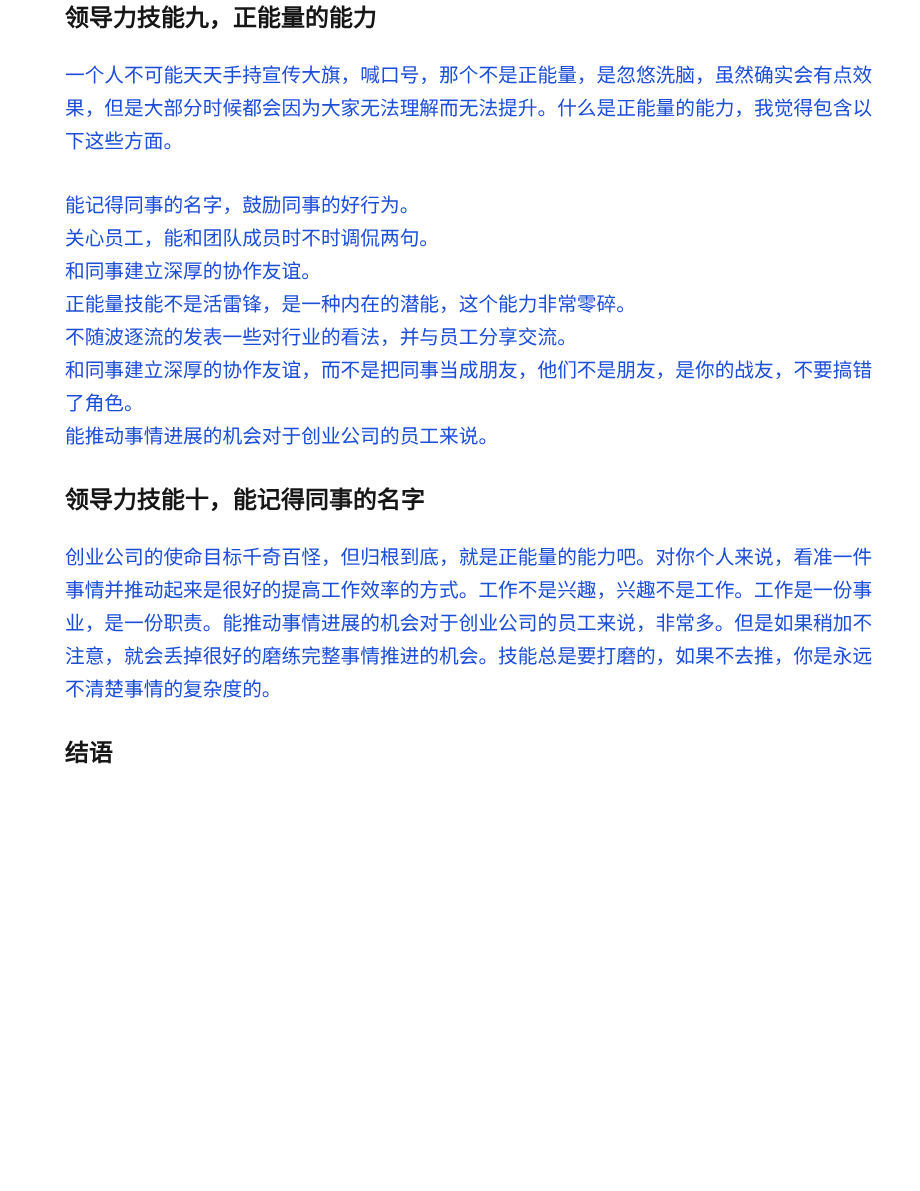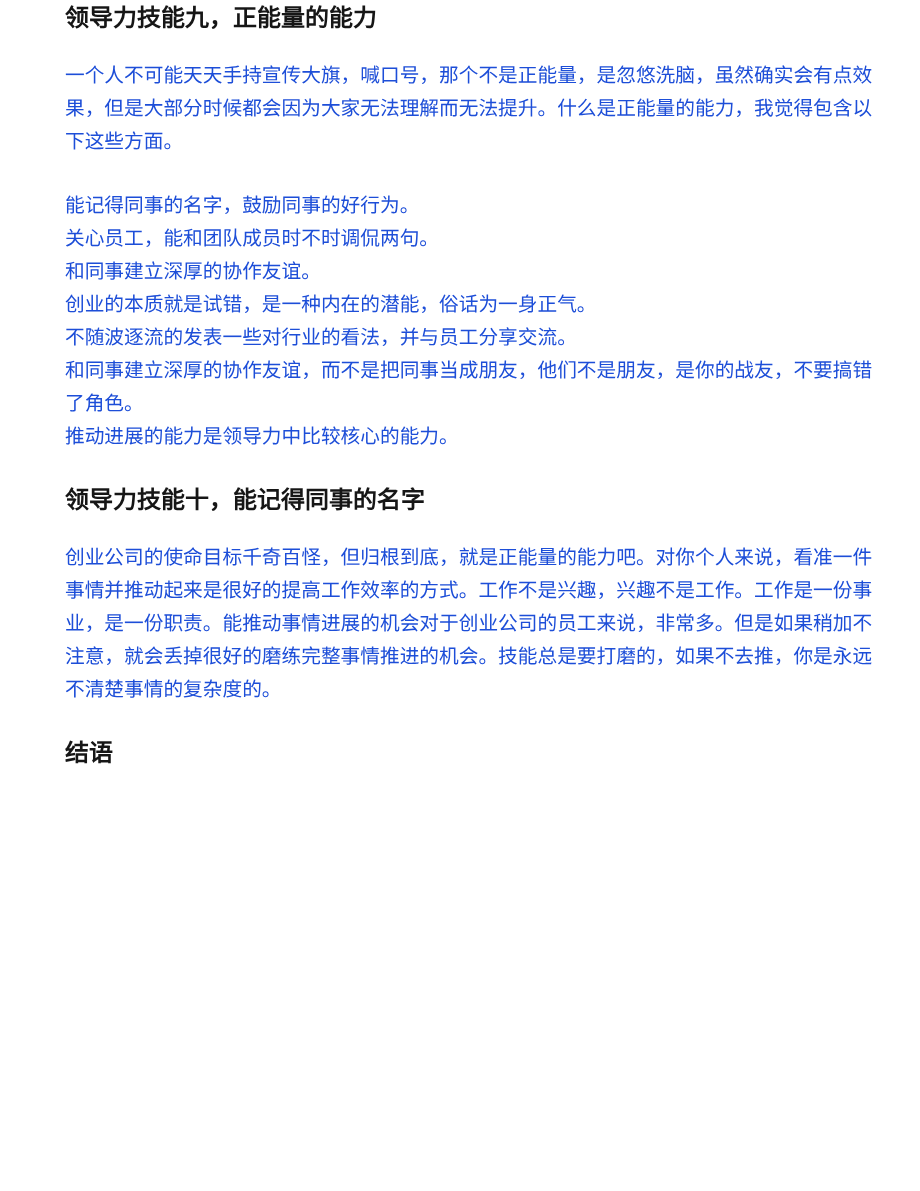"创业的本质就是试错，是一种内在的潜能，俗话为一身正气。" p.point-line { text: 创业的本质就是试错，是一种内在的潜能，俗话为一身正气 -> 正能量技能不是活雷锋，是一种内在的潜能，这个能力非常零碎 }
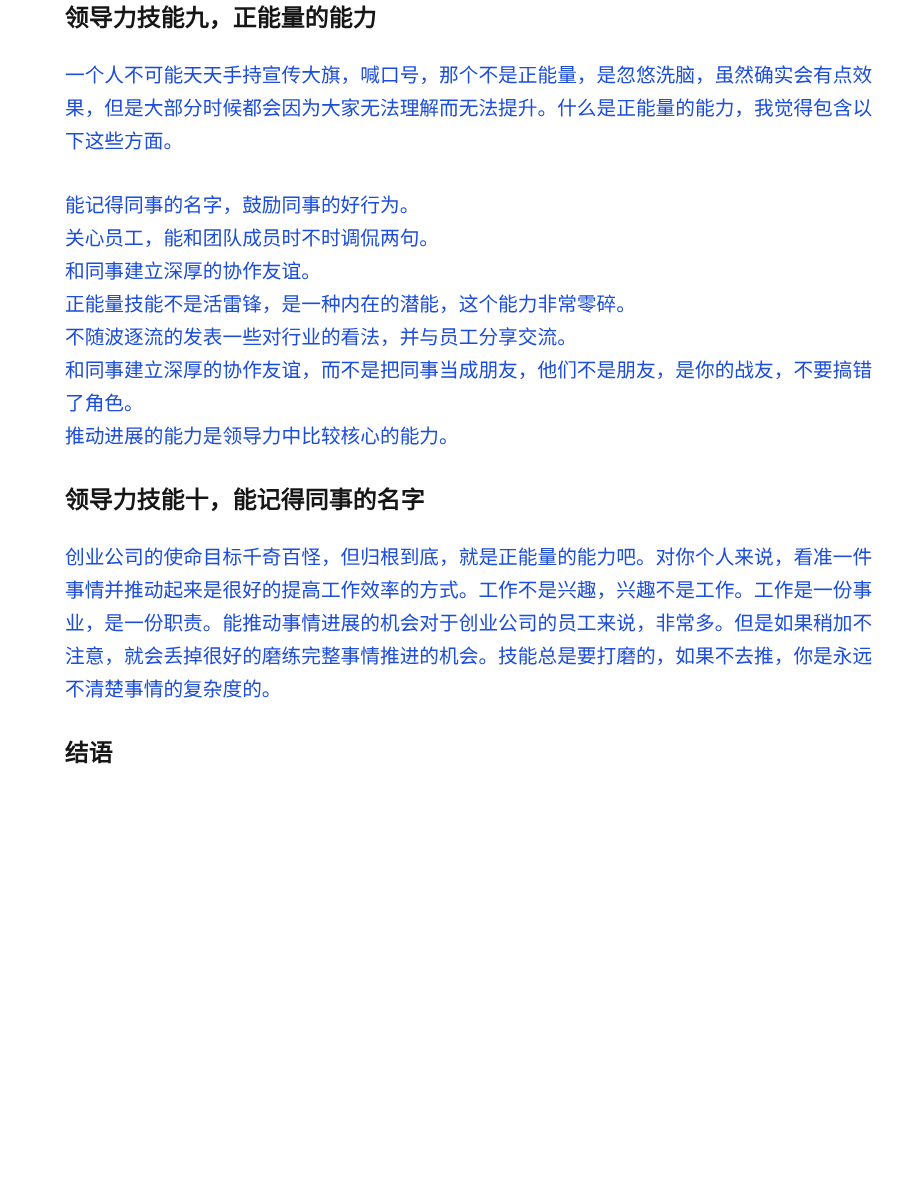"推动进展的能力是领导力中比较核心的能力。" p.point-line { text: 推动进展的能力是领导力中比较核心的能力 -> 能推动事情进展的机会对于创业公司的员工来说 }
